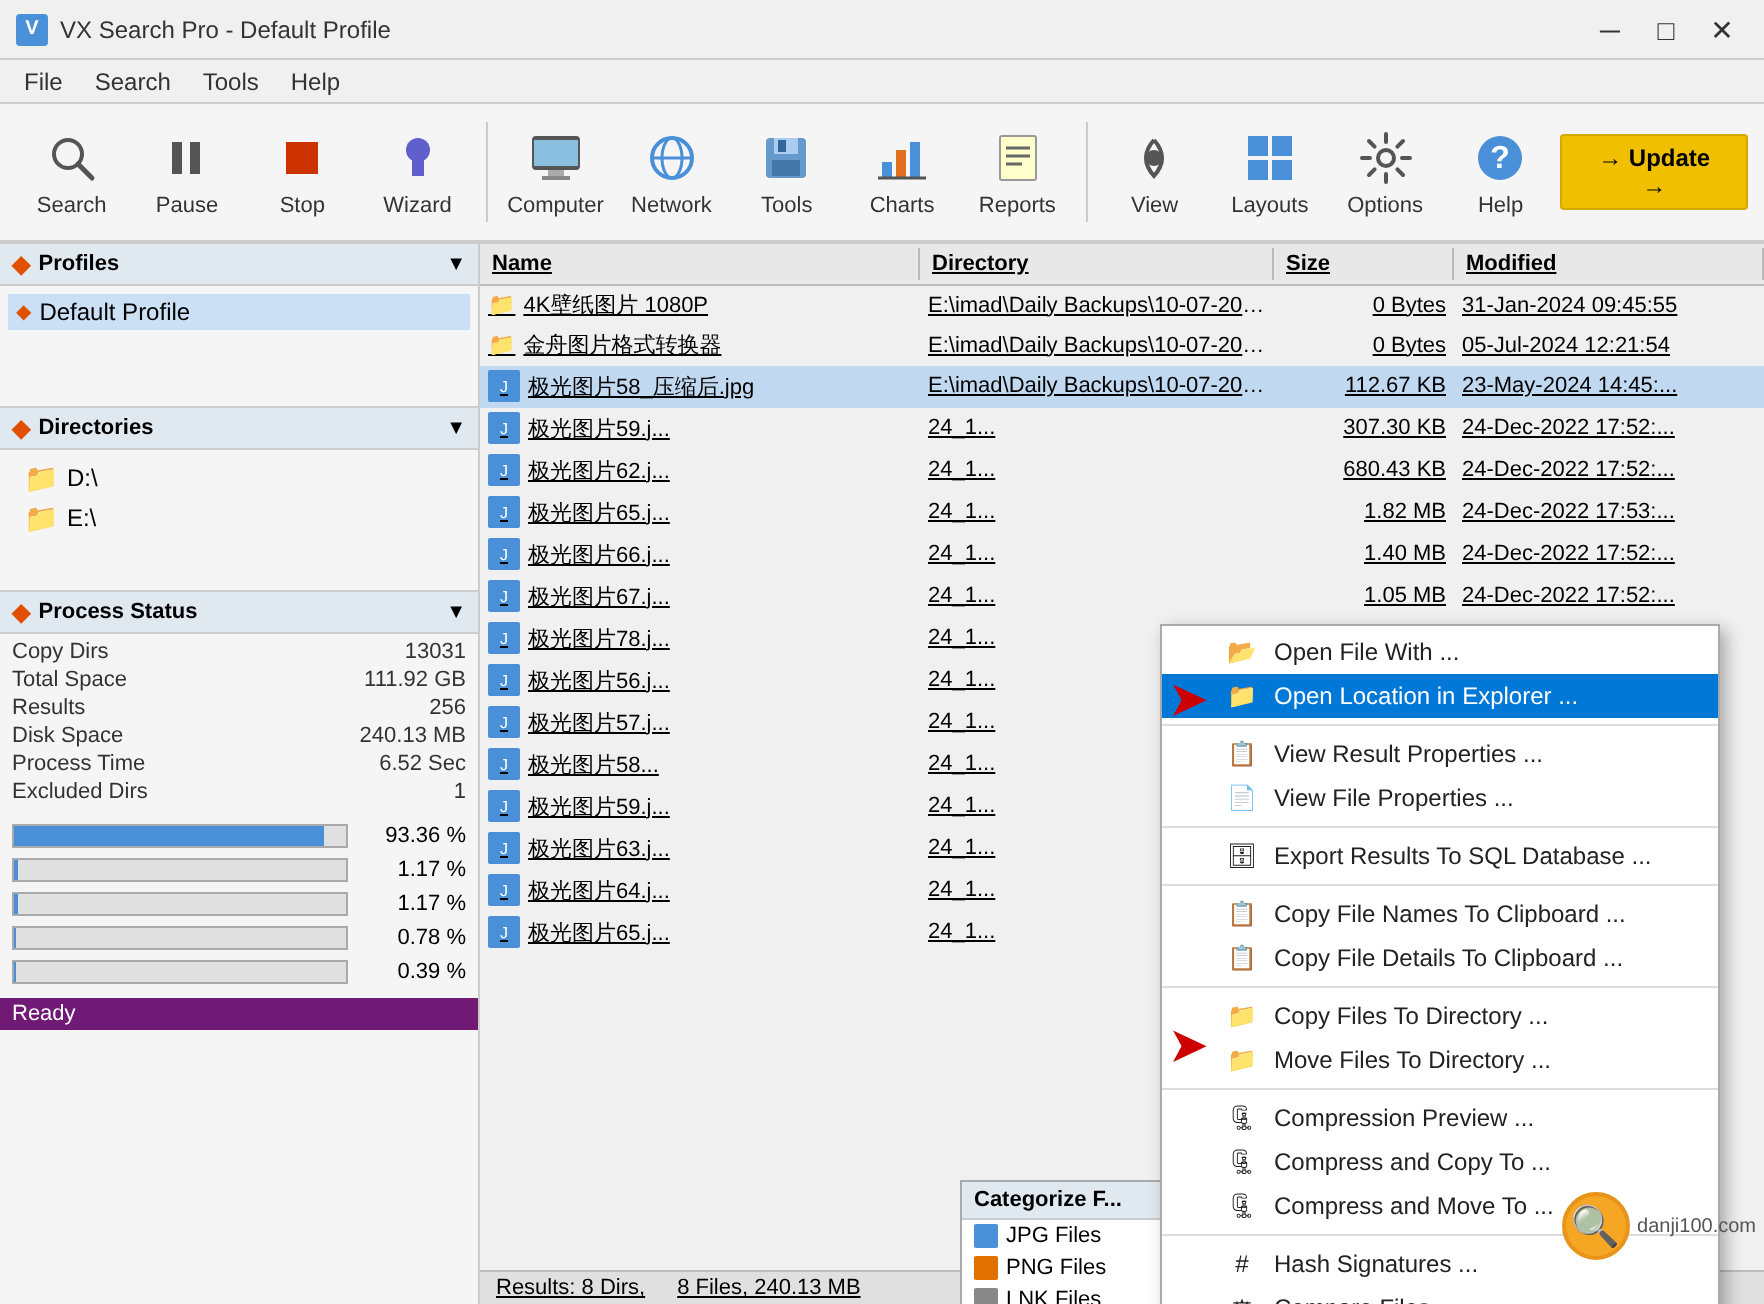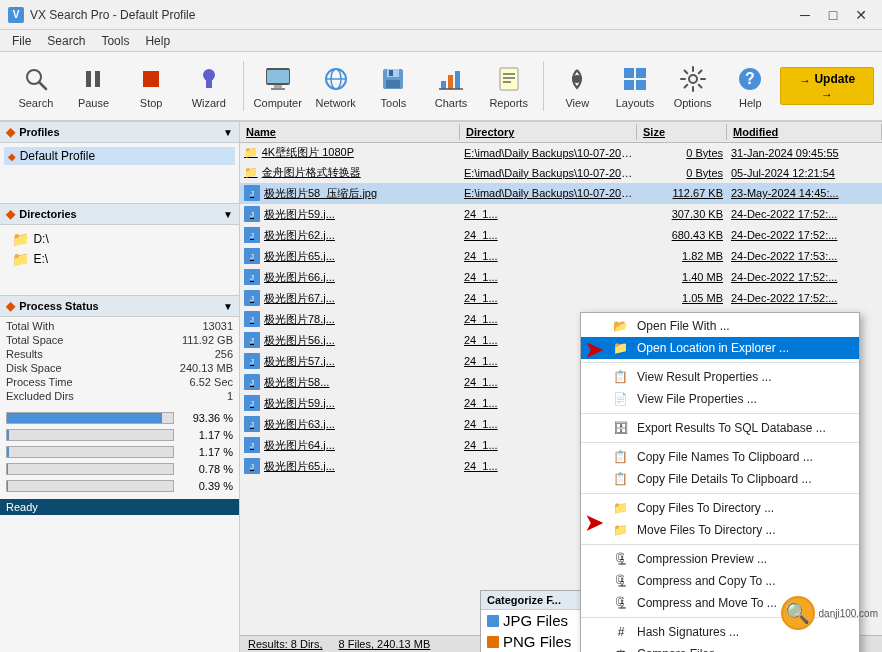"Total With" span.status-label { text: Total With -> Copy Dirs }
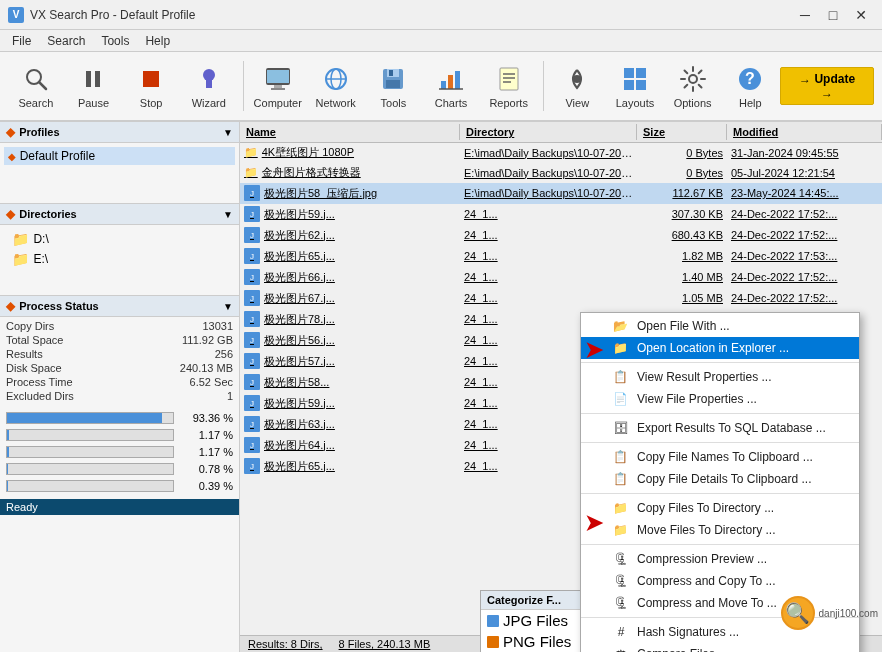"Ready" .ready-bar { background: #0c4a6e -> #701a75 }
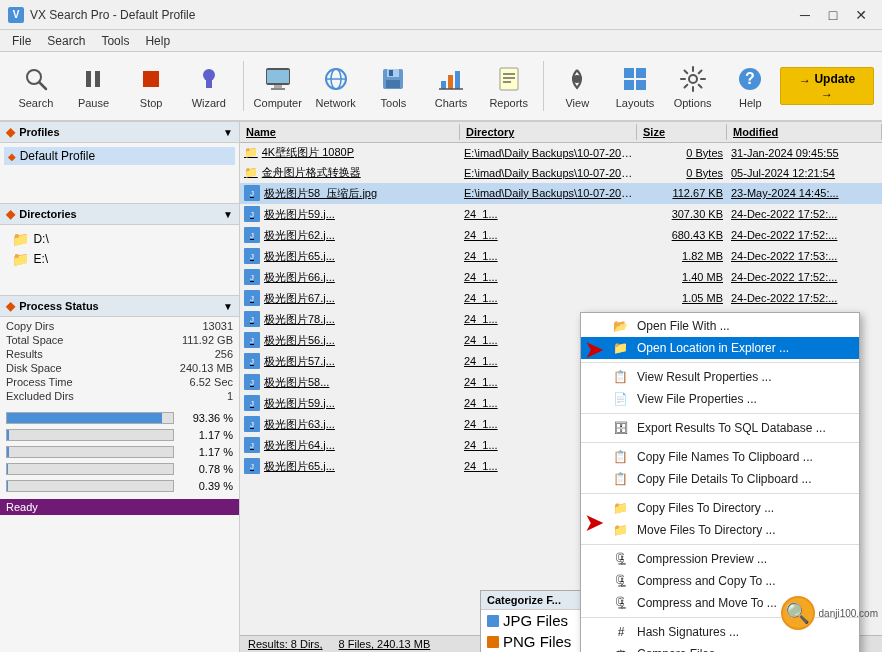"JPG Files" .cat-item { font-size: 15px -> 11px }
